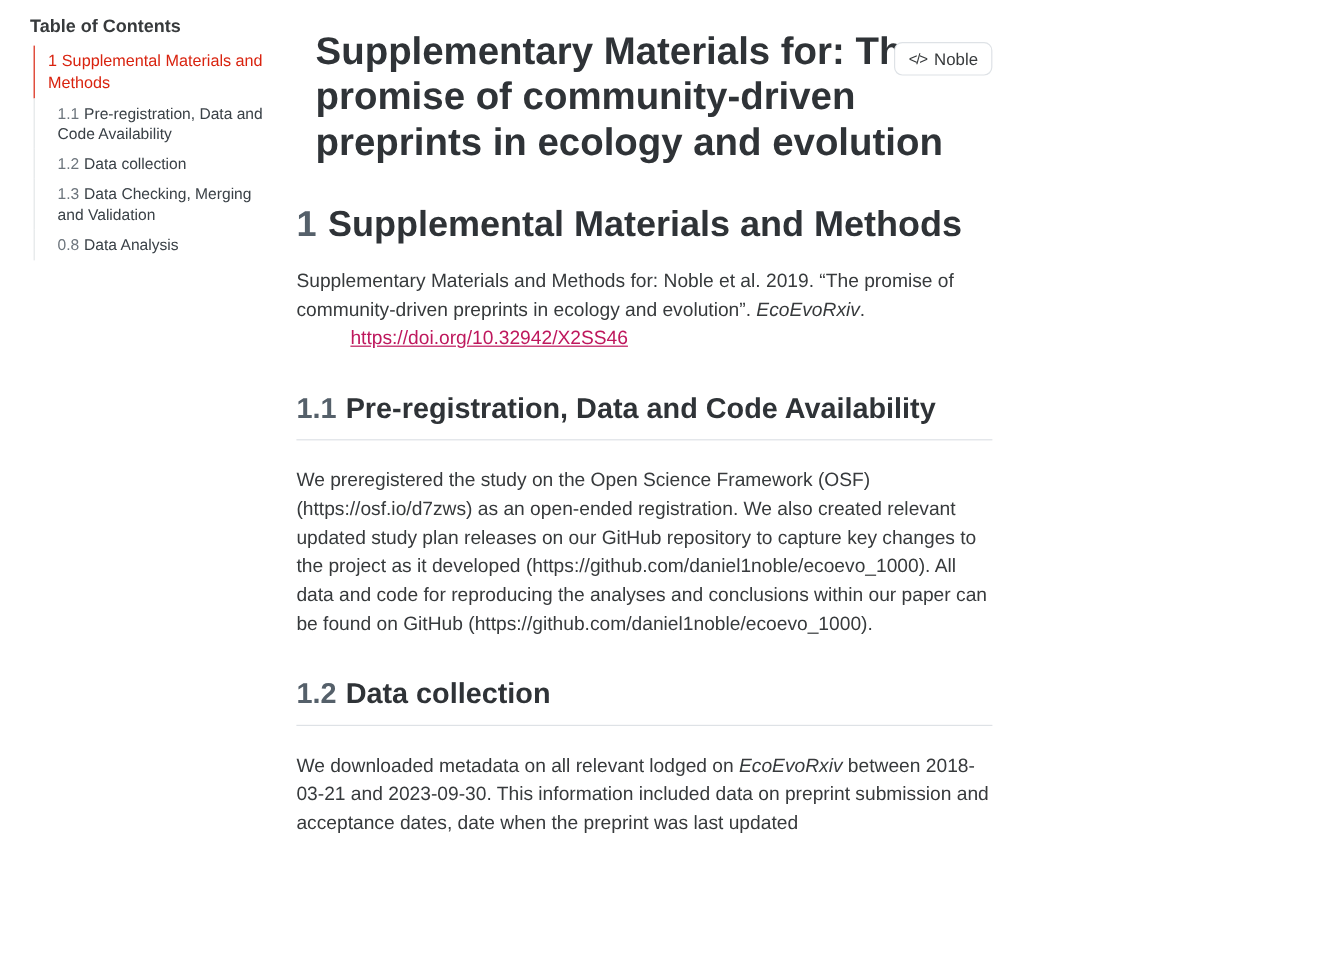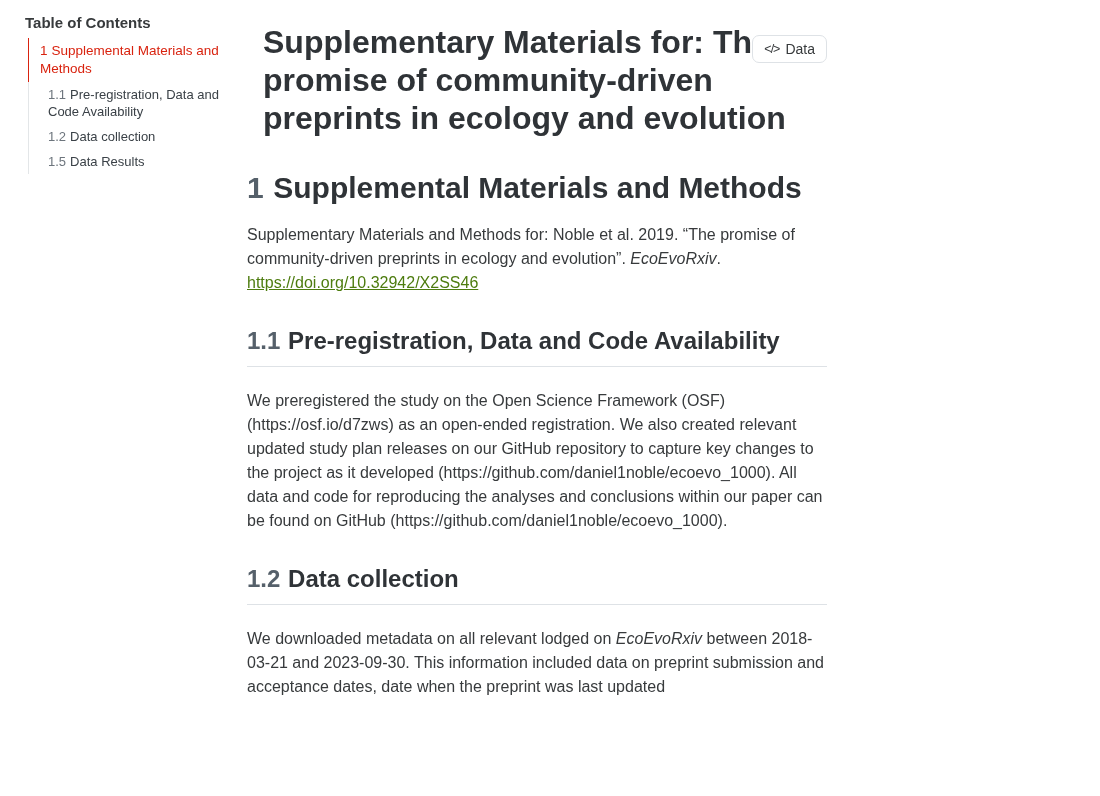"Data" span { text: Data -> Noble }
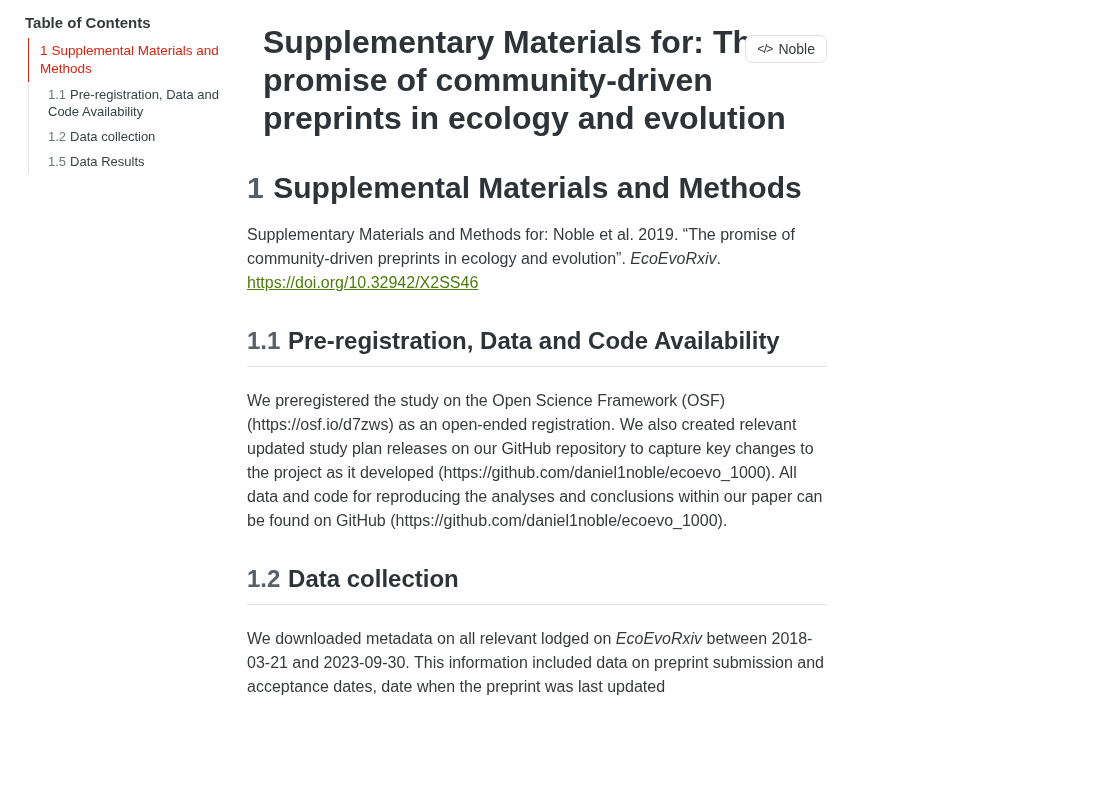"1.3 Data Checking, Merging and" li.toc-item { html: none -> <li> <a><span>1.3</span><span>Data Checking, Merging and Validation</span></a> </li> }
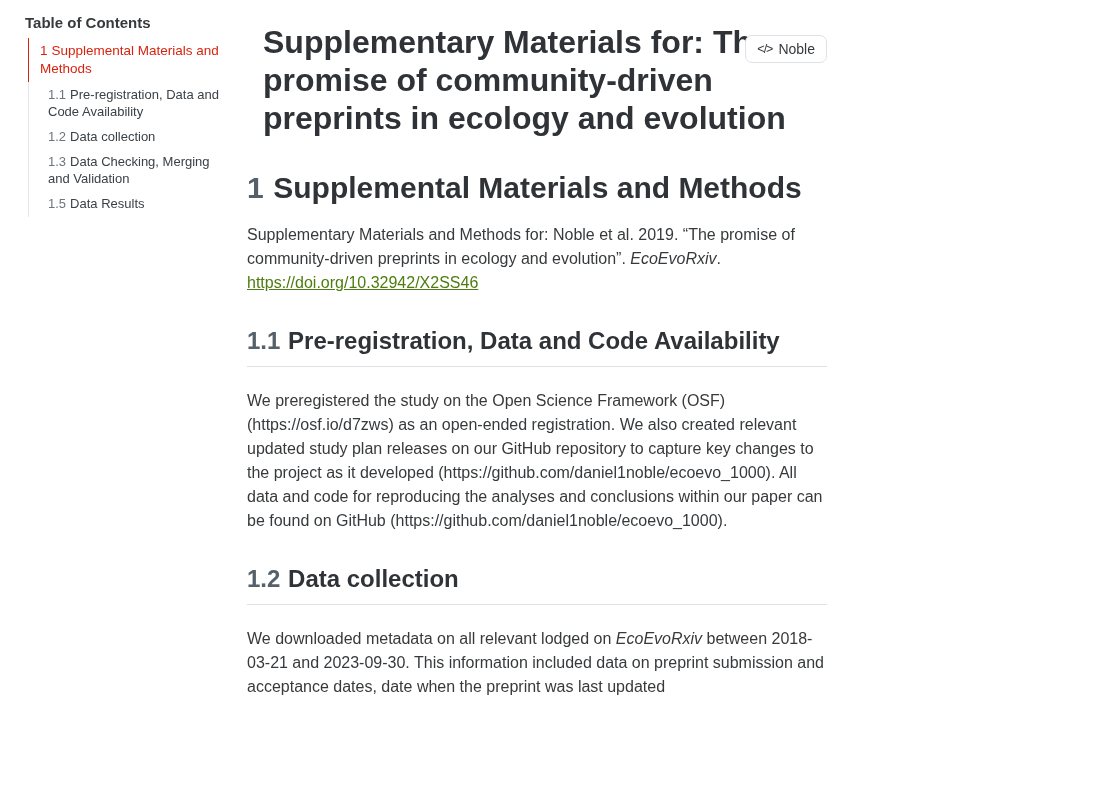"1.5" span.toc-num { text: 1.5 -> 0.8 }
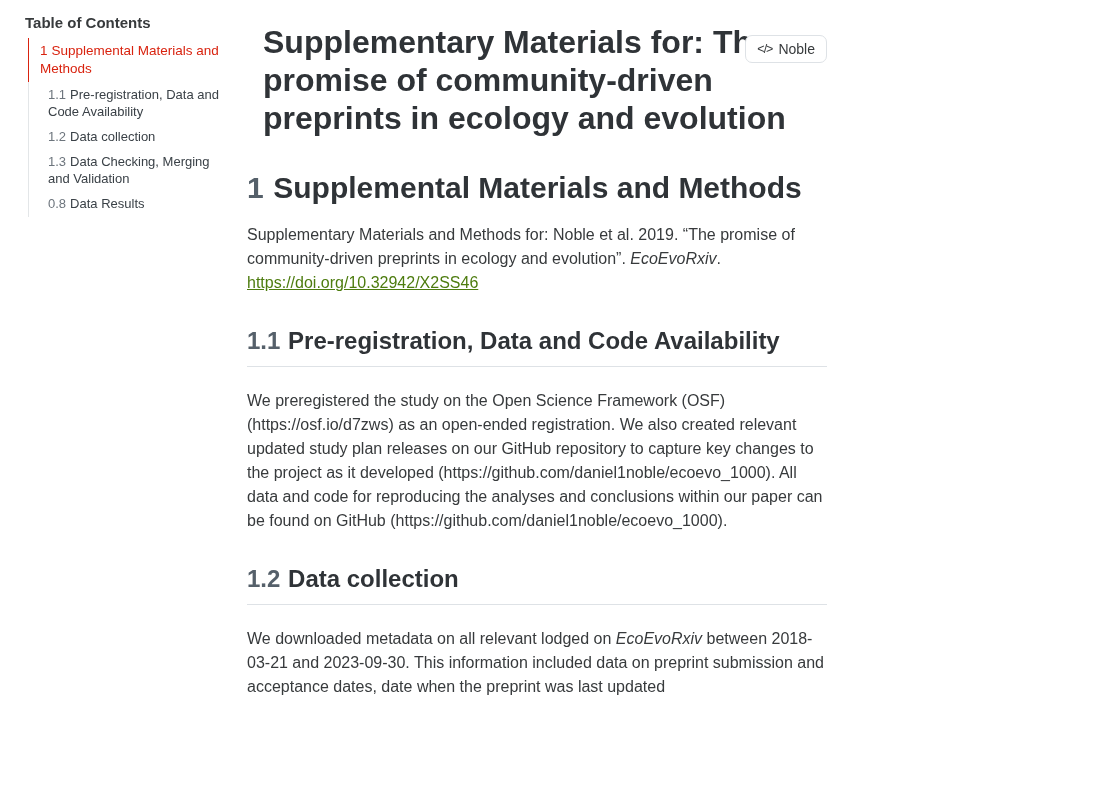"Data Results" span.toc-text { text: Results -> Analysis }
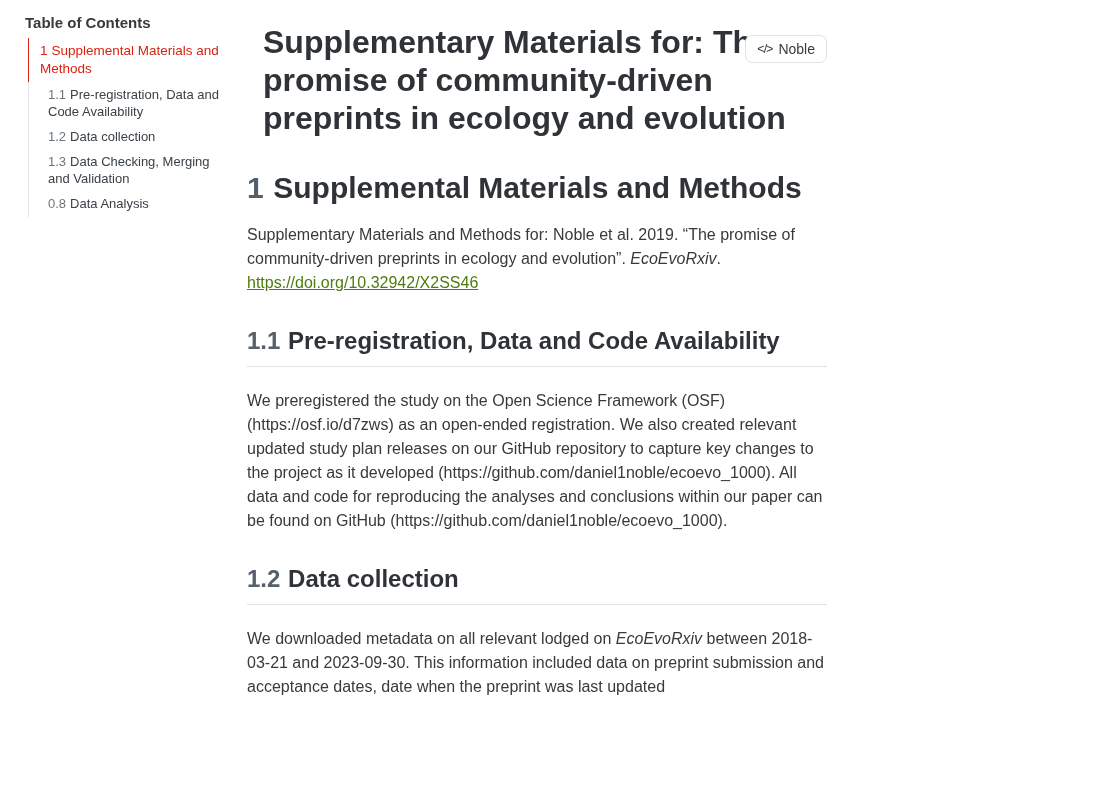"https://doi.org/10.32942/X2SS46" .doc-link { color: #4d7c0f -> #be185d; margin-left: none -> 45px }
